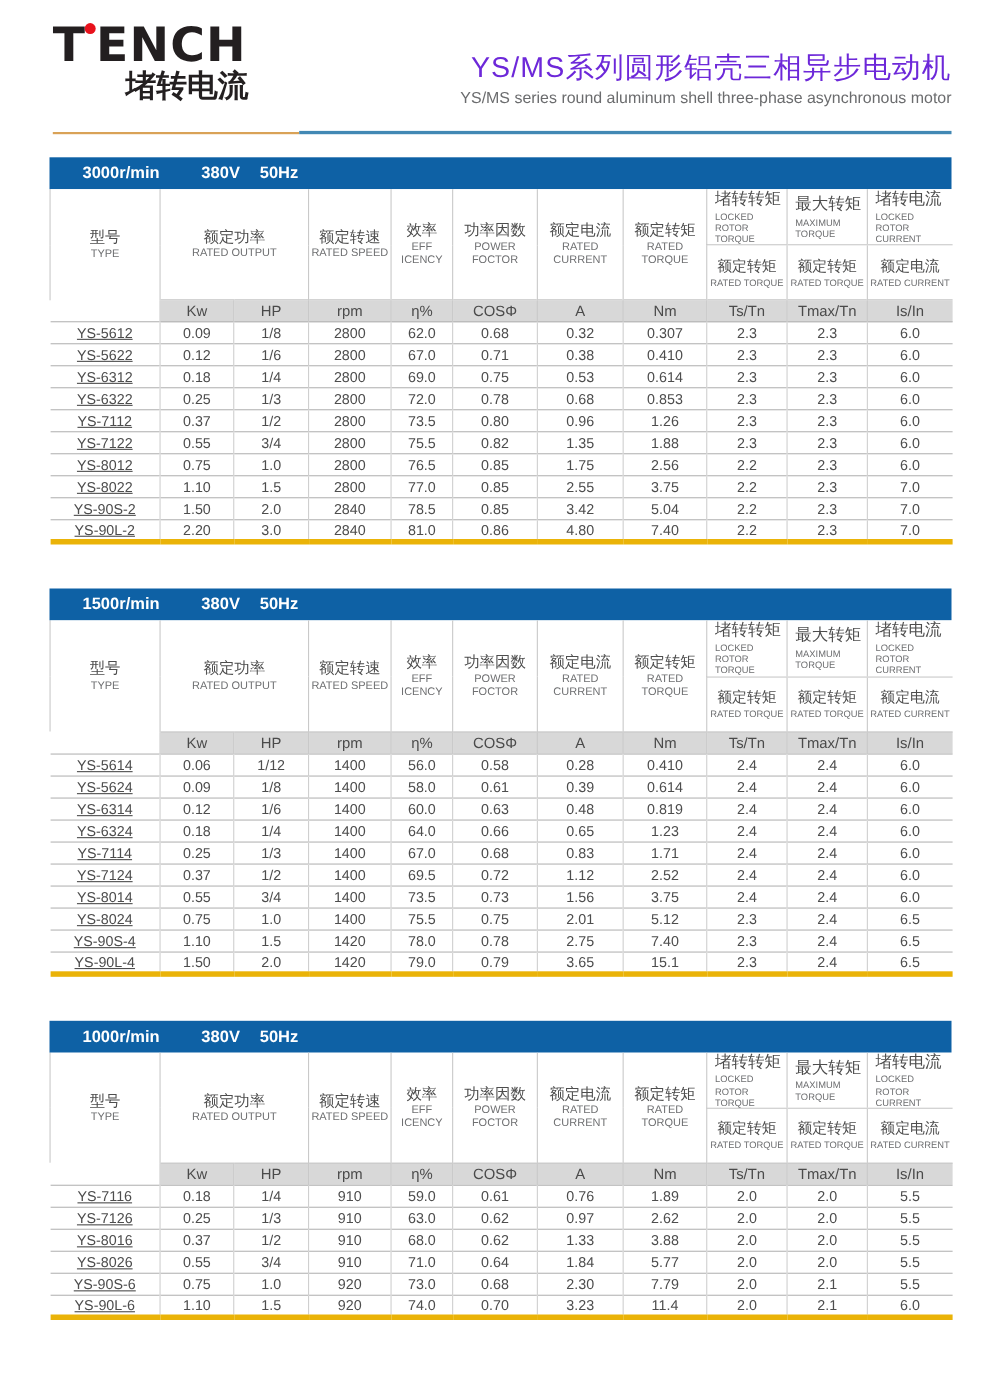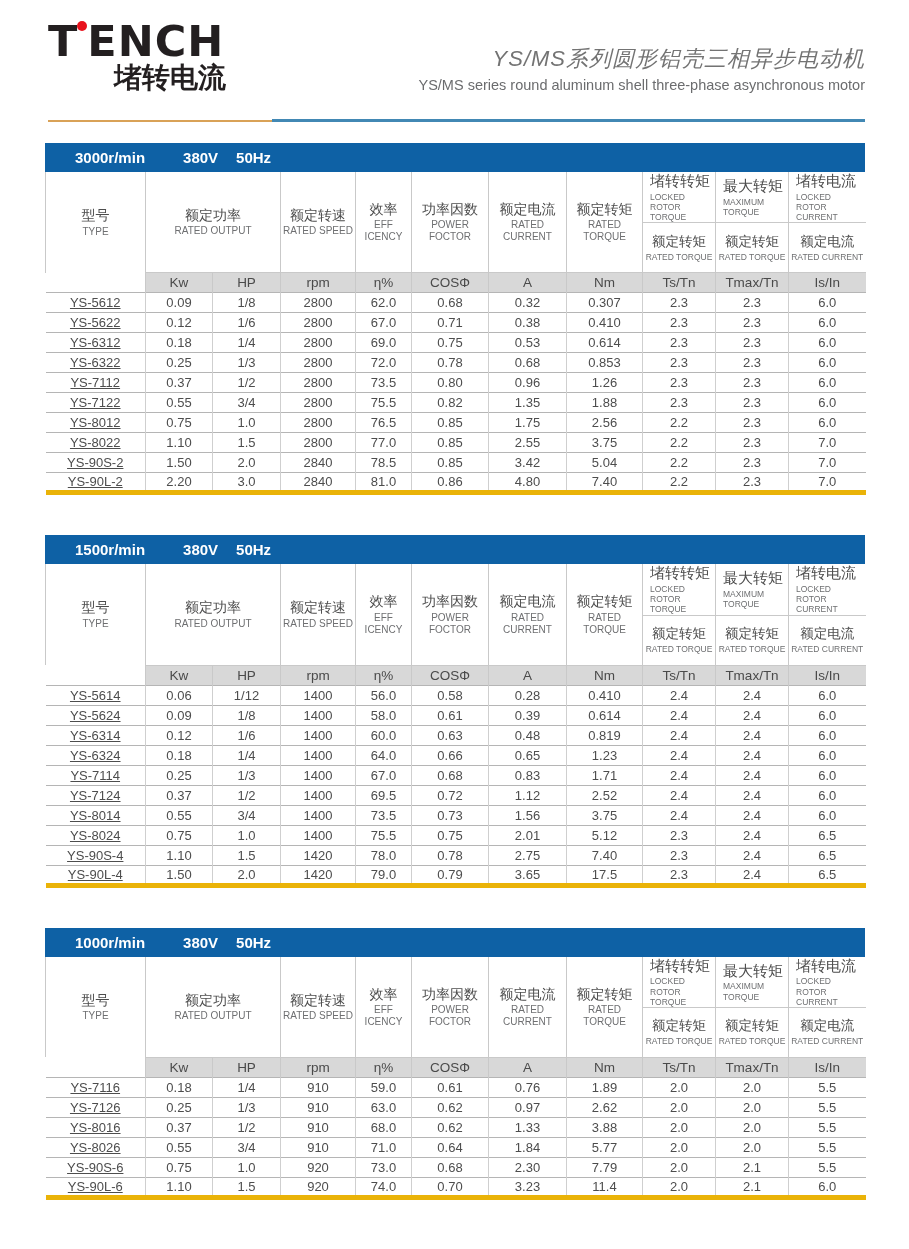"YS/MS系列圆形铝壳三相异步电动机" .title-zh { color: #737373 -> #6d28d9; font-size: 22px -> 26px; font-style: italic -> none }
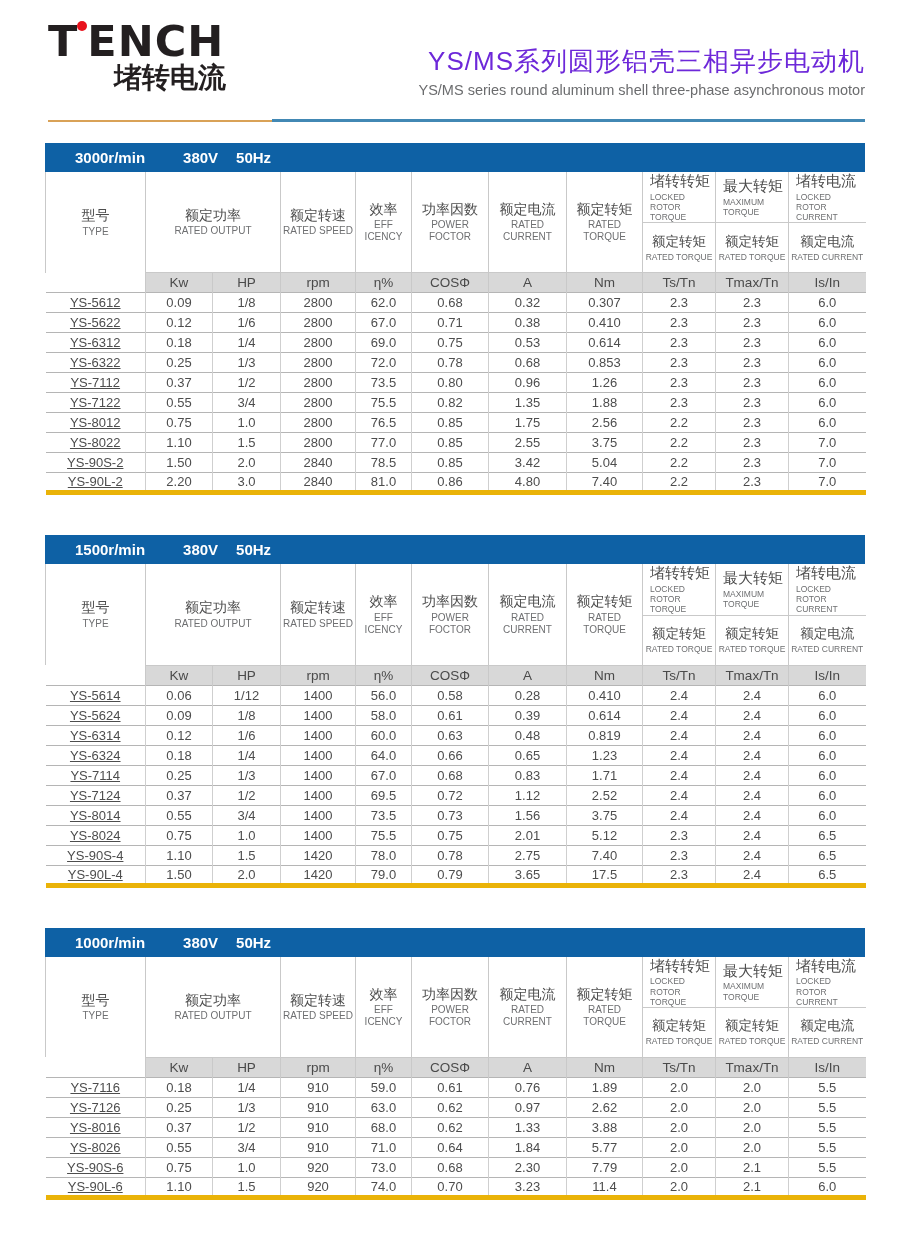"17.5" td { text: 17.5 -> 15.1 }
